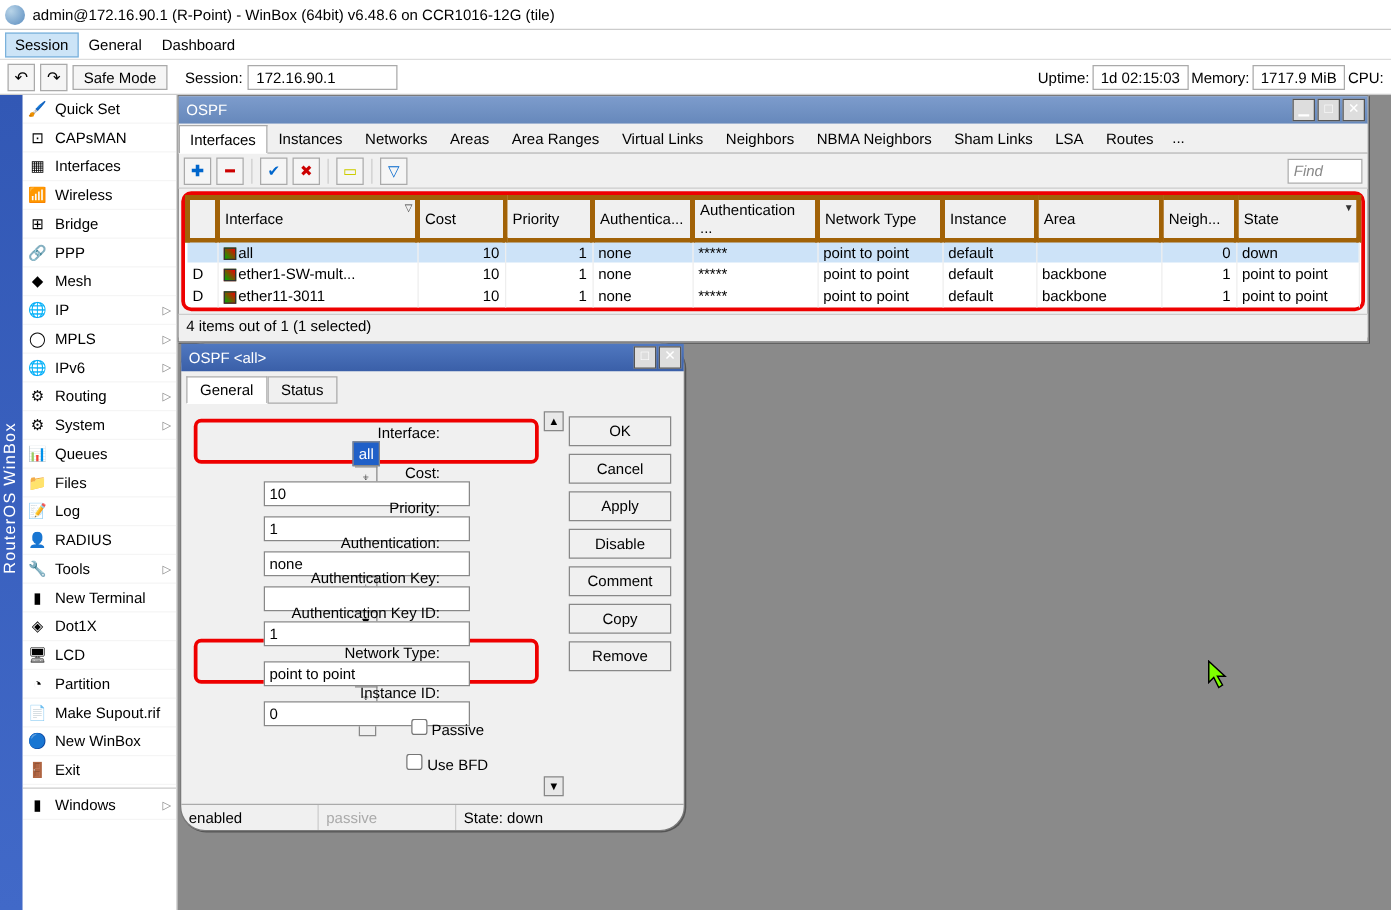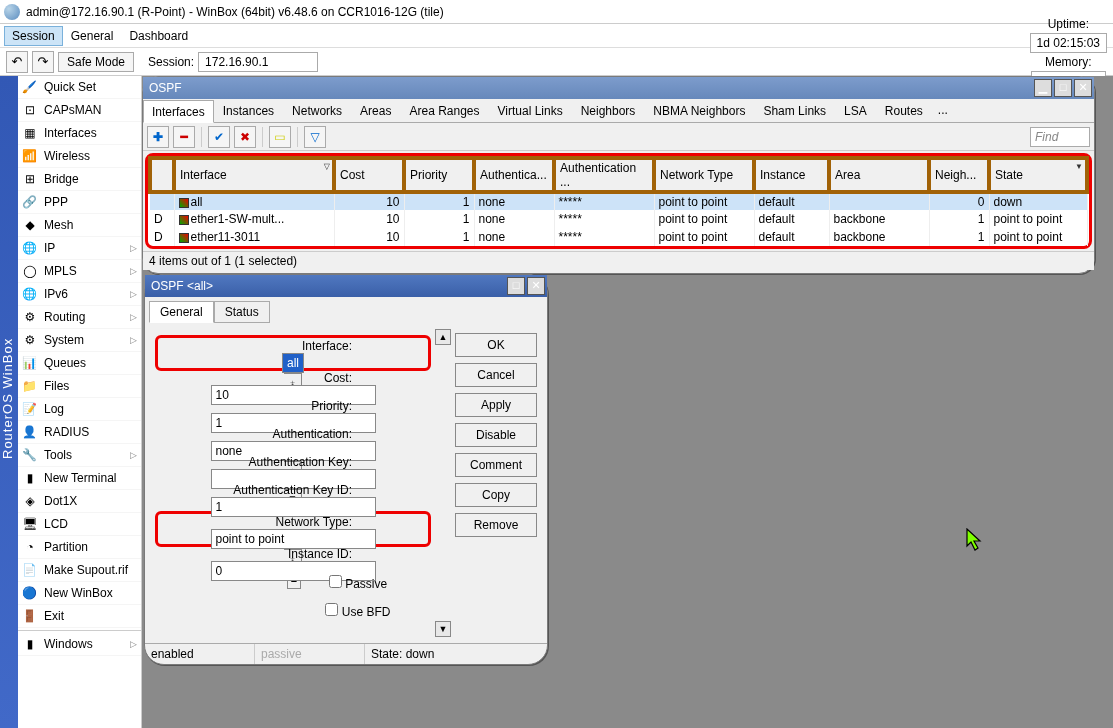"Uptime:" .status-right { flex-direction: column -> none }
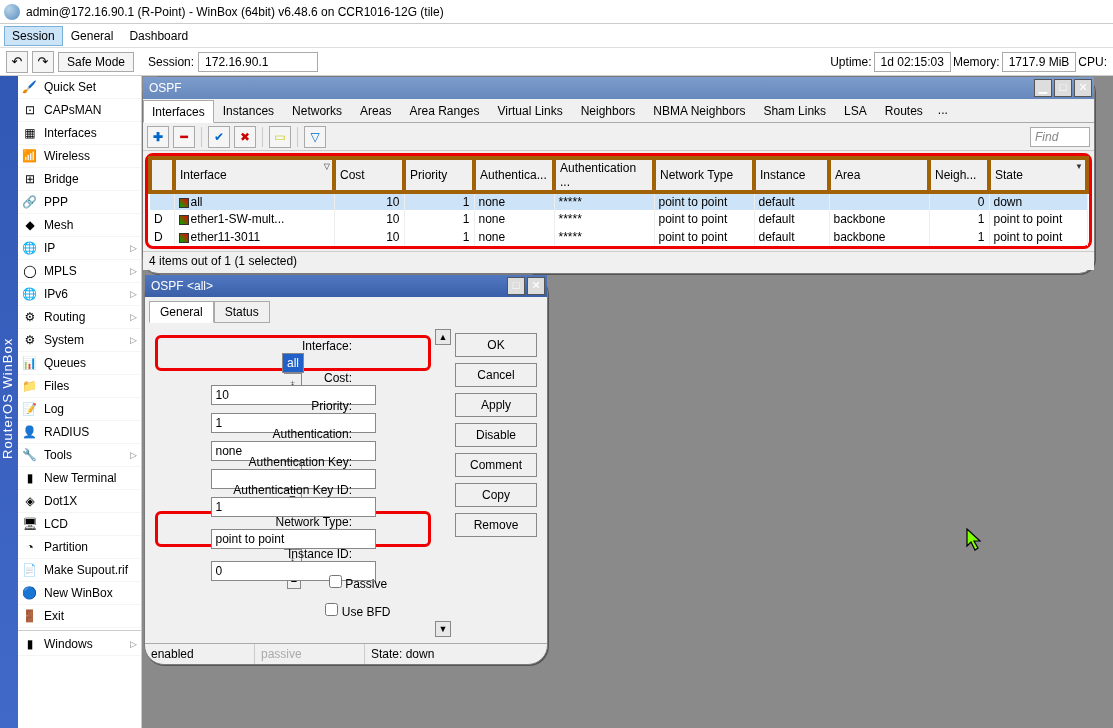"OSPF" .ospf-win { border-radius: 16px -> none }
